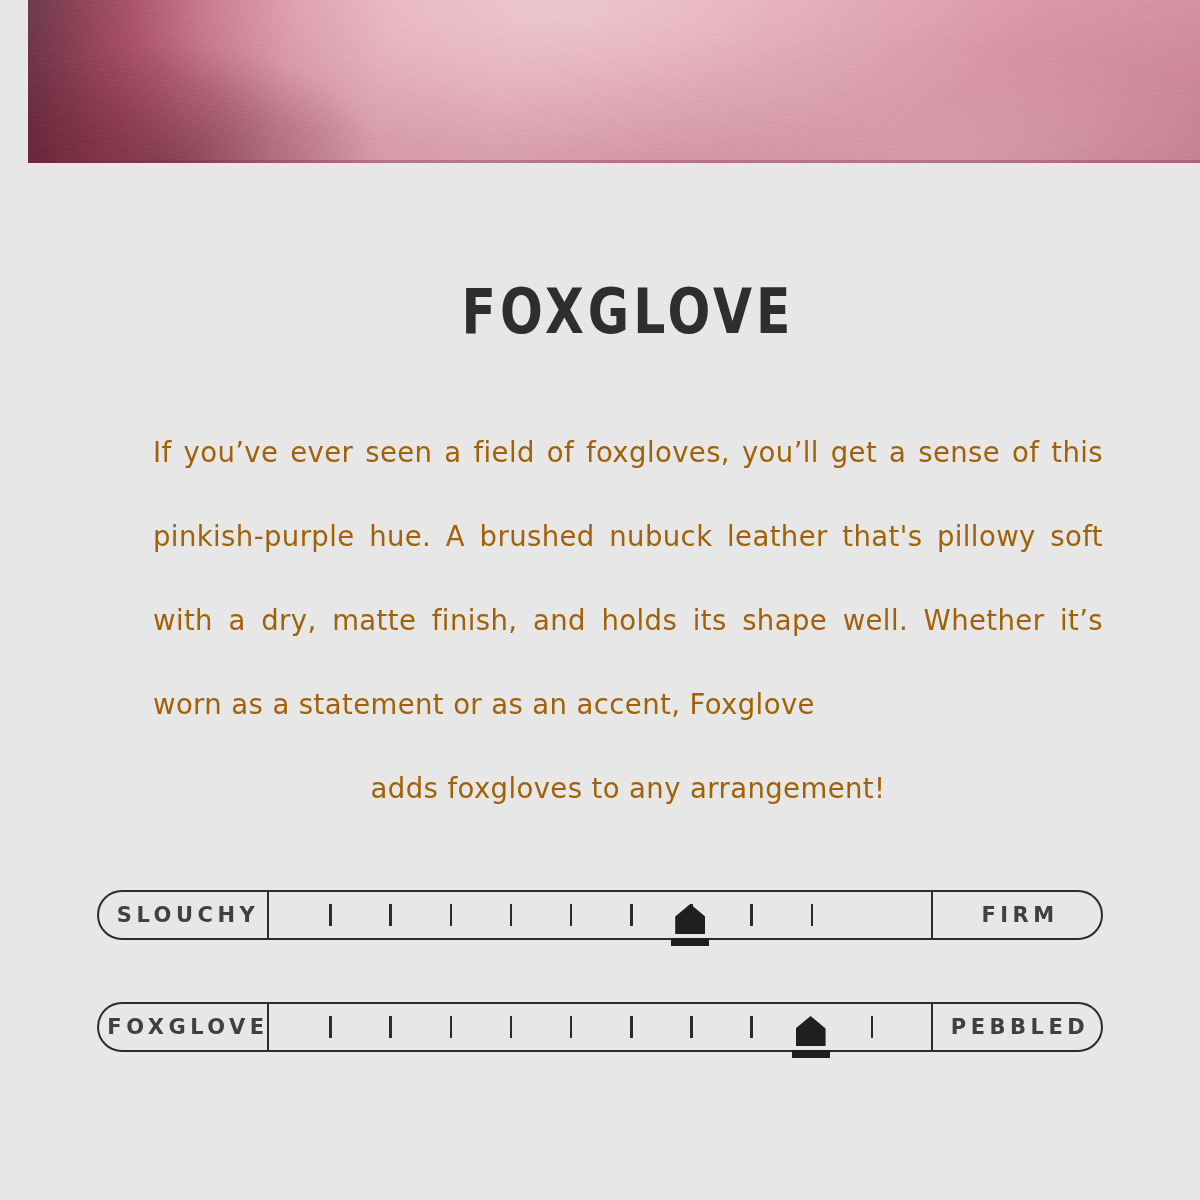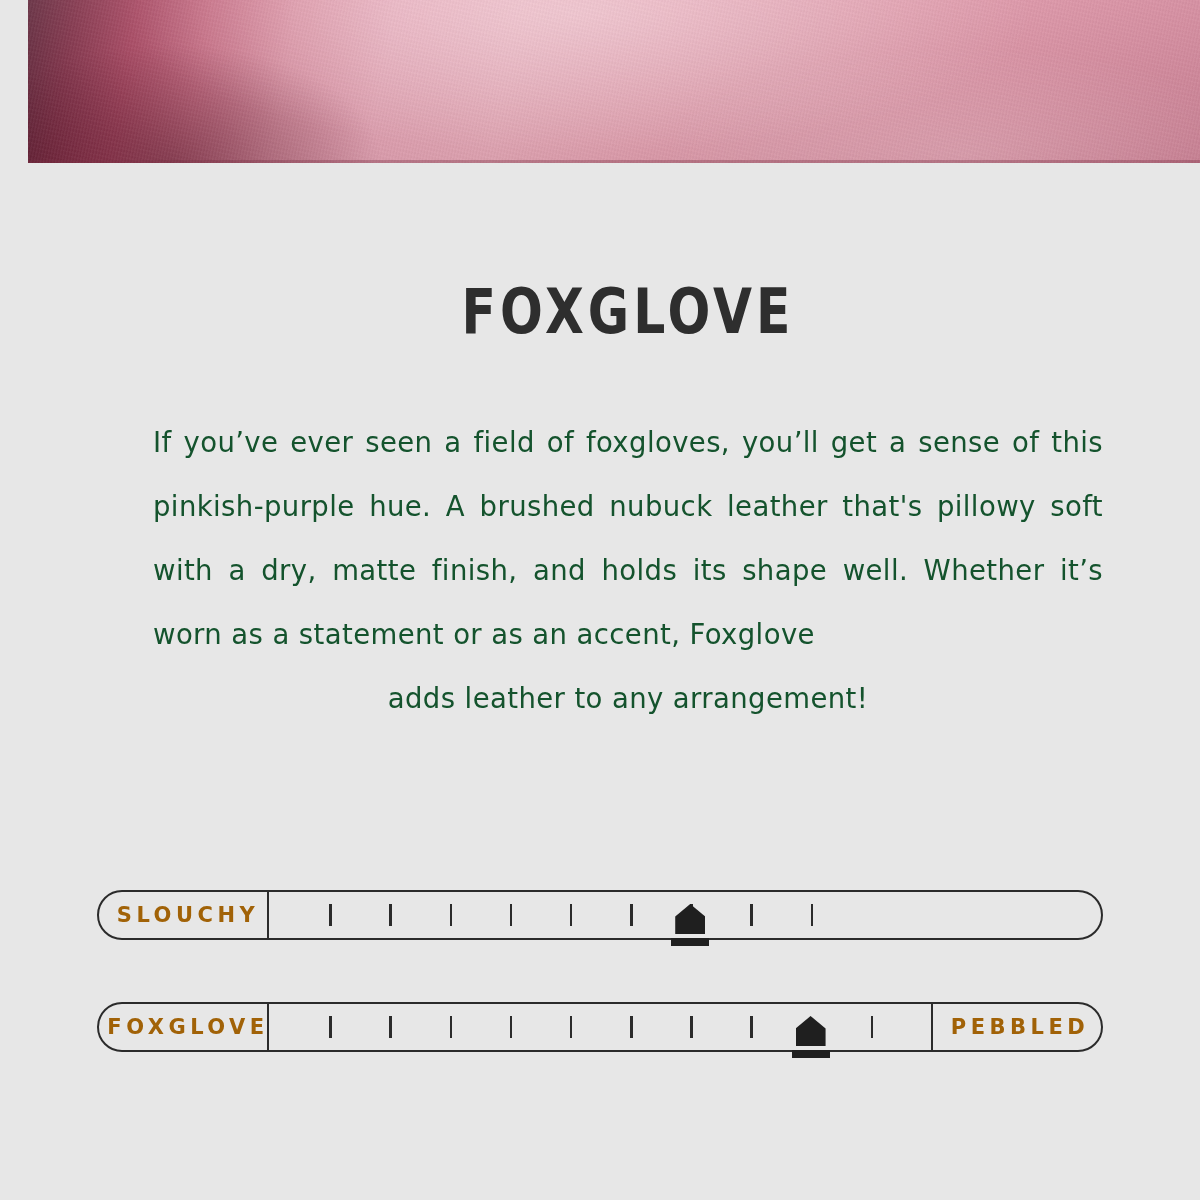"If you’ve ever seen a" .body-copy { color: #14532d -> #a16207; line-height: 64px -> 84px }
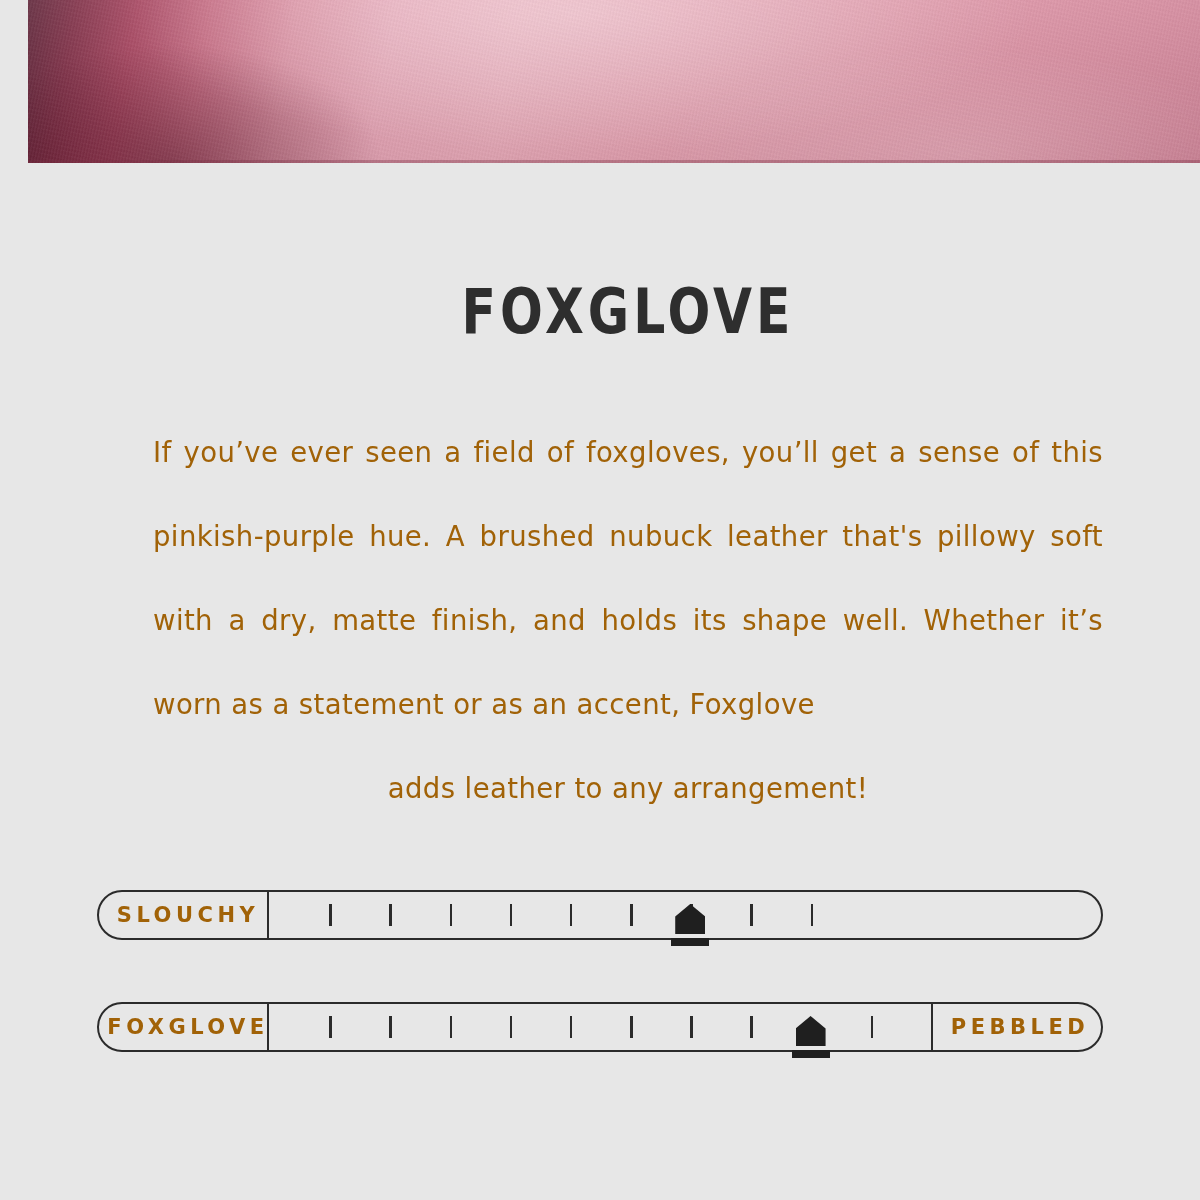"adds leather to any arrangement!" span.last-line { text: leather -> foxgloves }
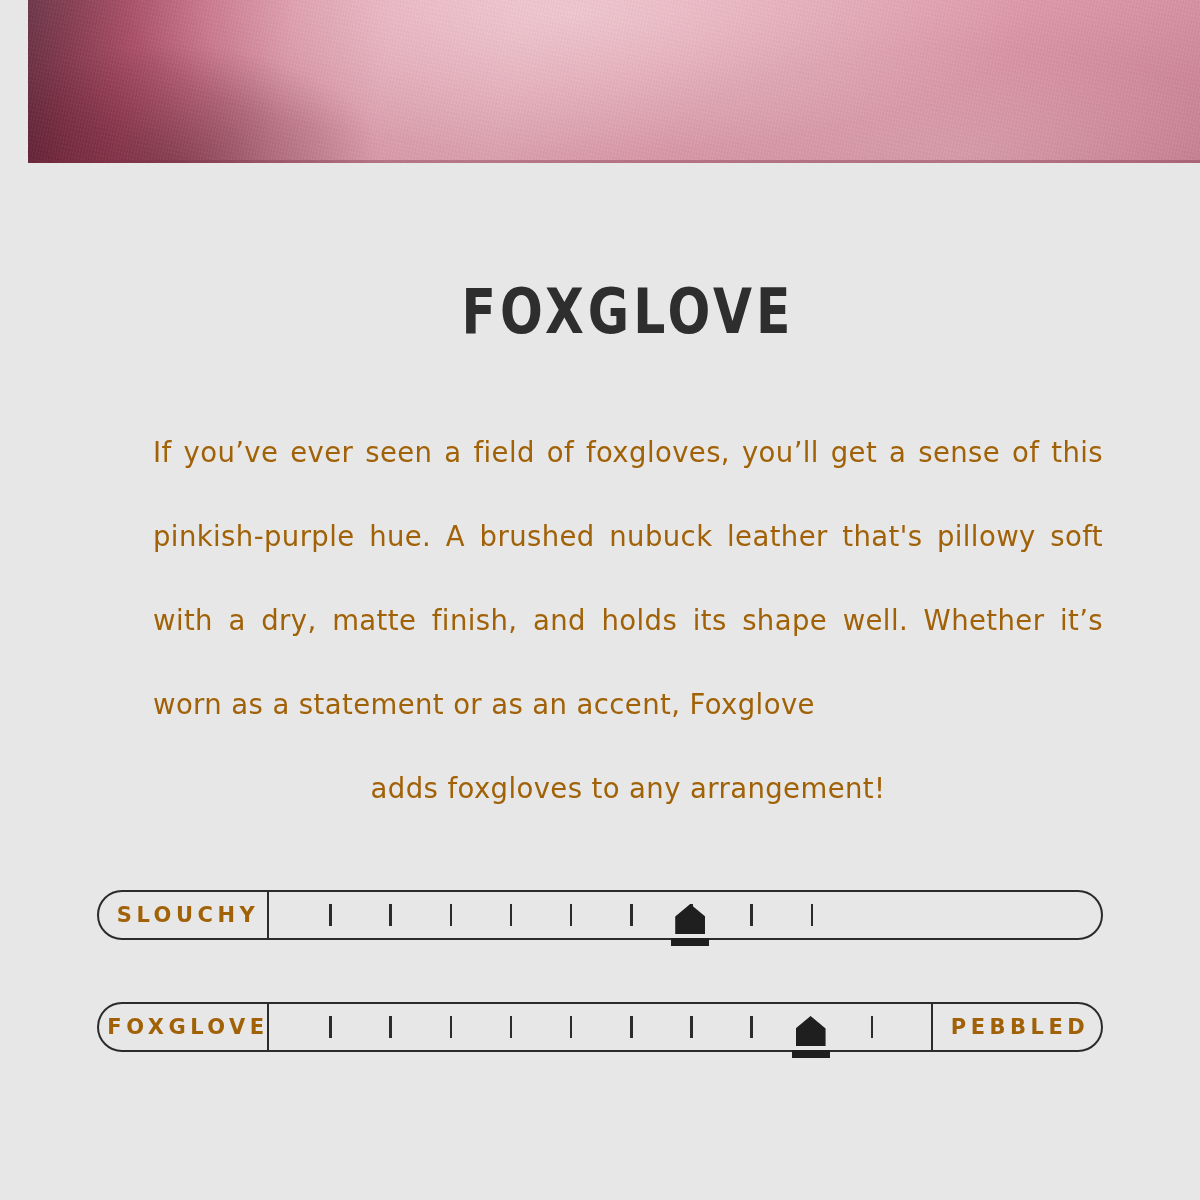"SLOUCHY" .scale-label { color: #a16207 -> #404040 }
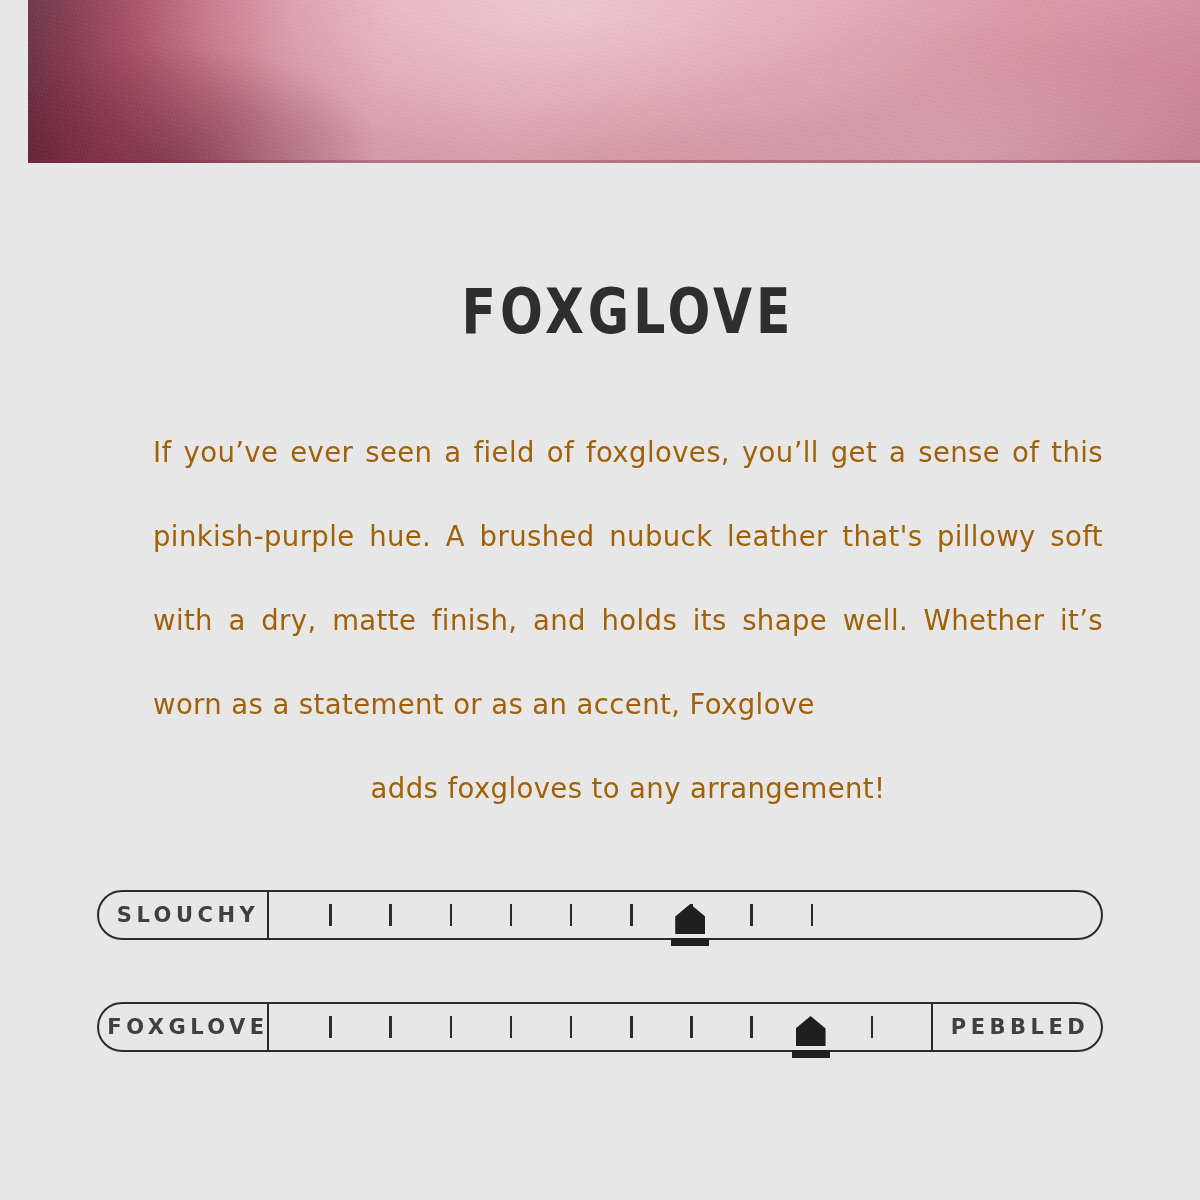"FIRM" div.scale-label { html: none -> <div>FIRM</div> }
